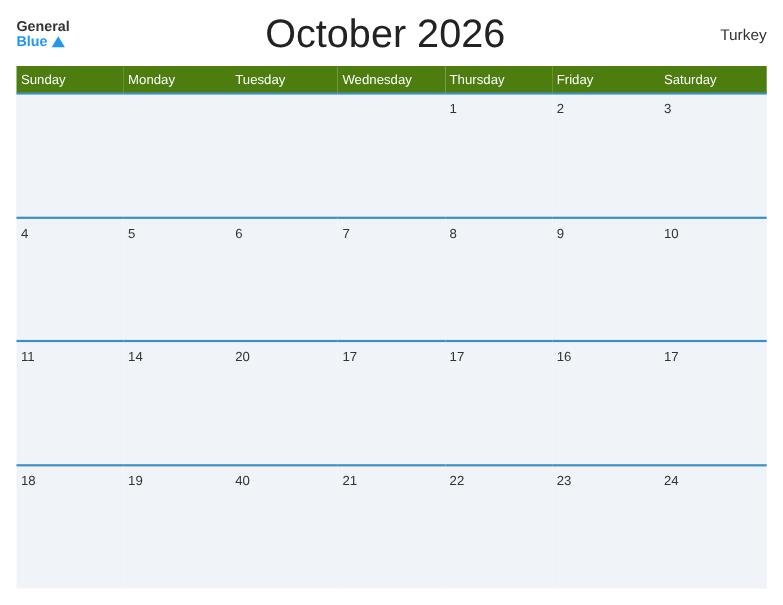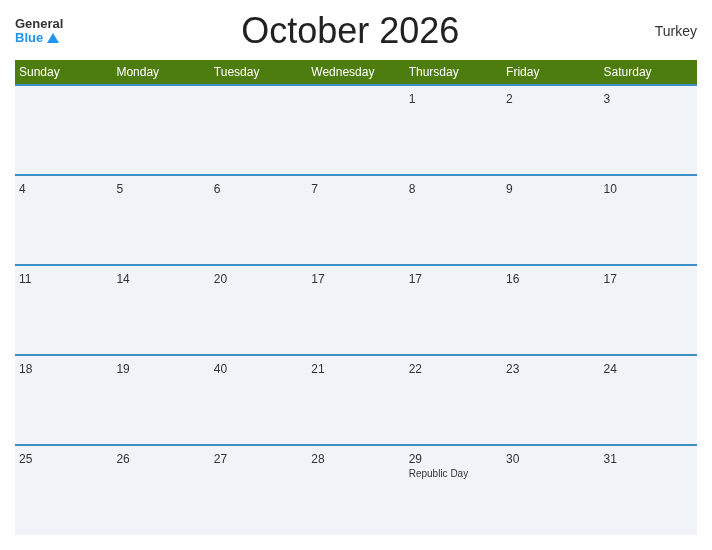"25" tr { html: <tr> <td> <span>25</span> </td> <td> <span>26</span> </td> <td> <span>27</span> </td> <td> <span>28</span> </td> <td> <span>29</span> <span>Republic Day</span> </td> <td> <span>30</span> </td> <td> <span>31</span> </td> </tr> -> none }
